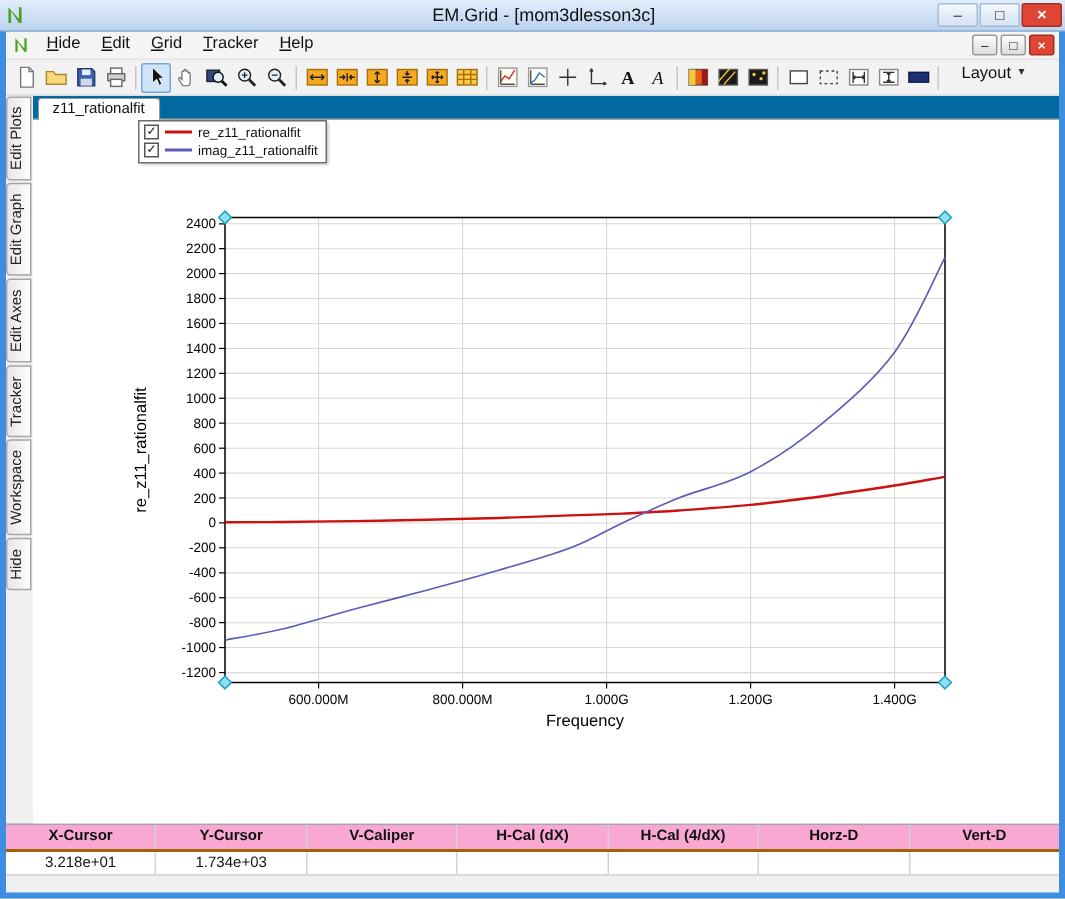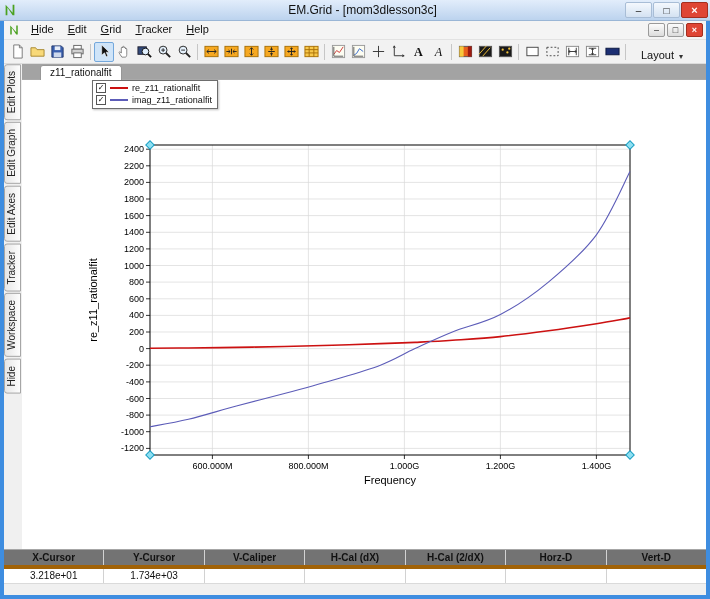"Layout" .layout-btn { align-items: flex-end -> flex-start }
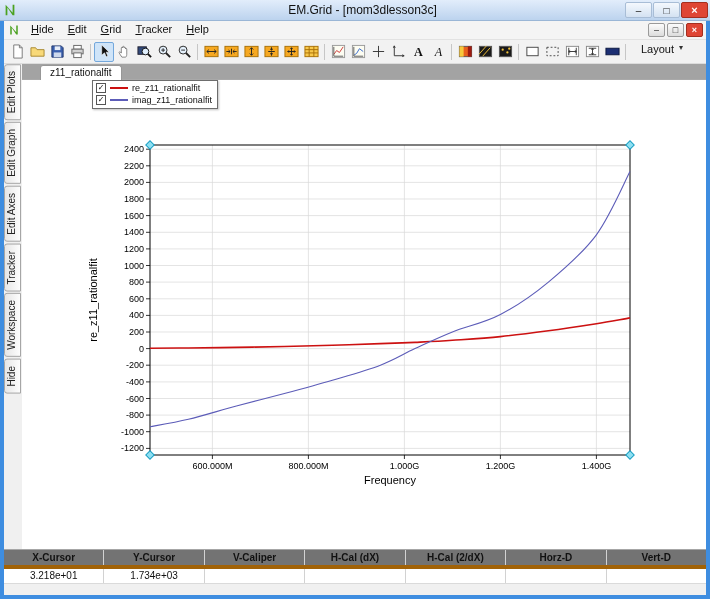"z11_rationalfit" .tabrow { background: #a3a3a3 -> #0369a1; padding-left: 18px -> 3px }
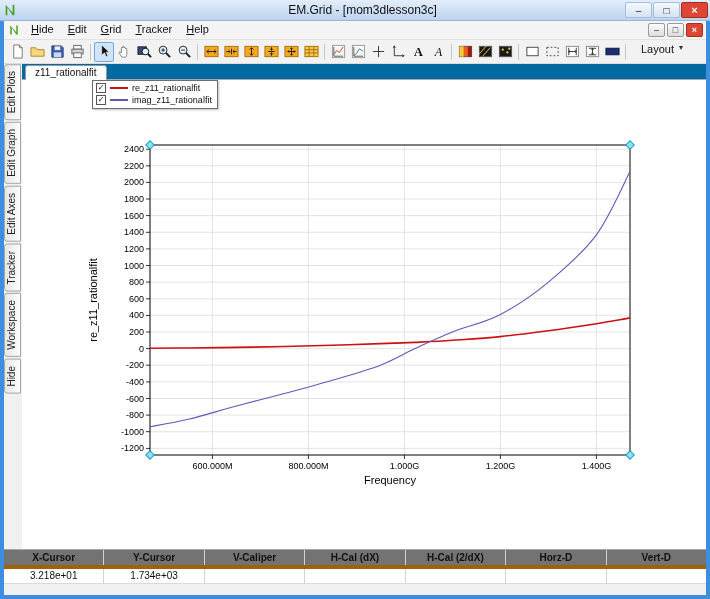"X-Cursor" .ct-row.ct-header { background: #737373 -> #f9a8d4; border-bottom: 4px solid #a16207 -> 2px solid #a16207 }
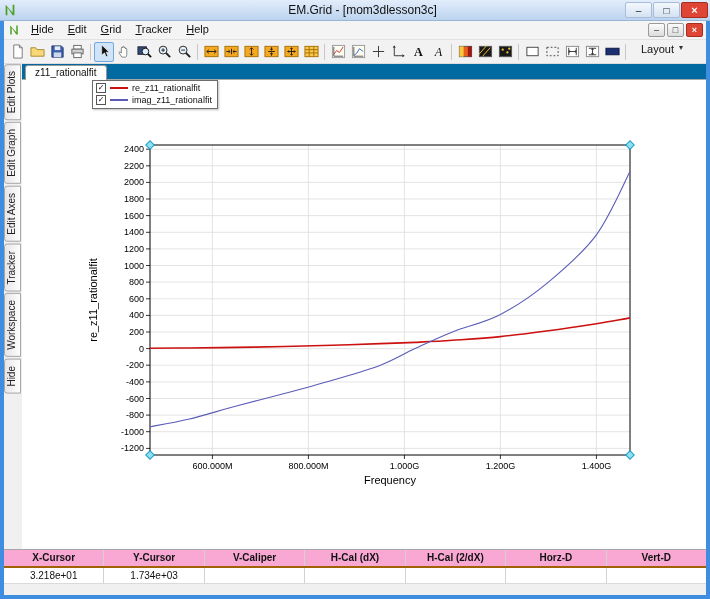"H-Cal (2/dX)" div.ct-cell { text: 2/dX -> 4/dX }
